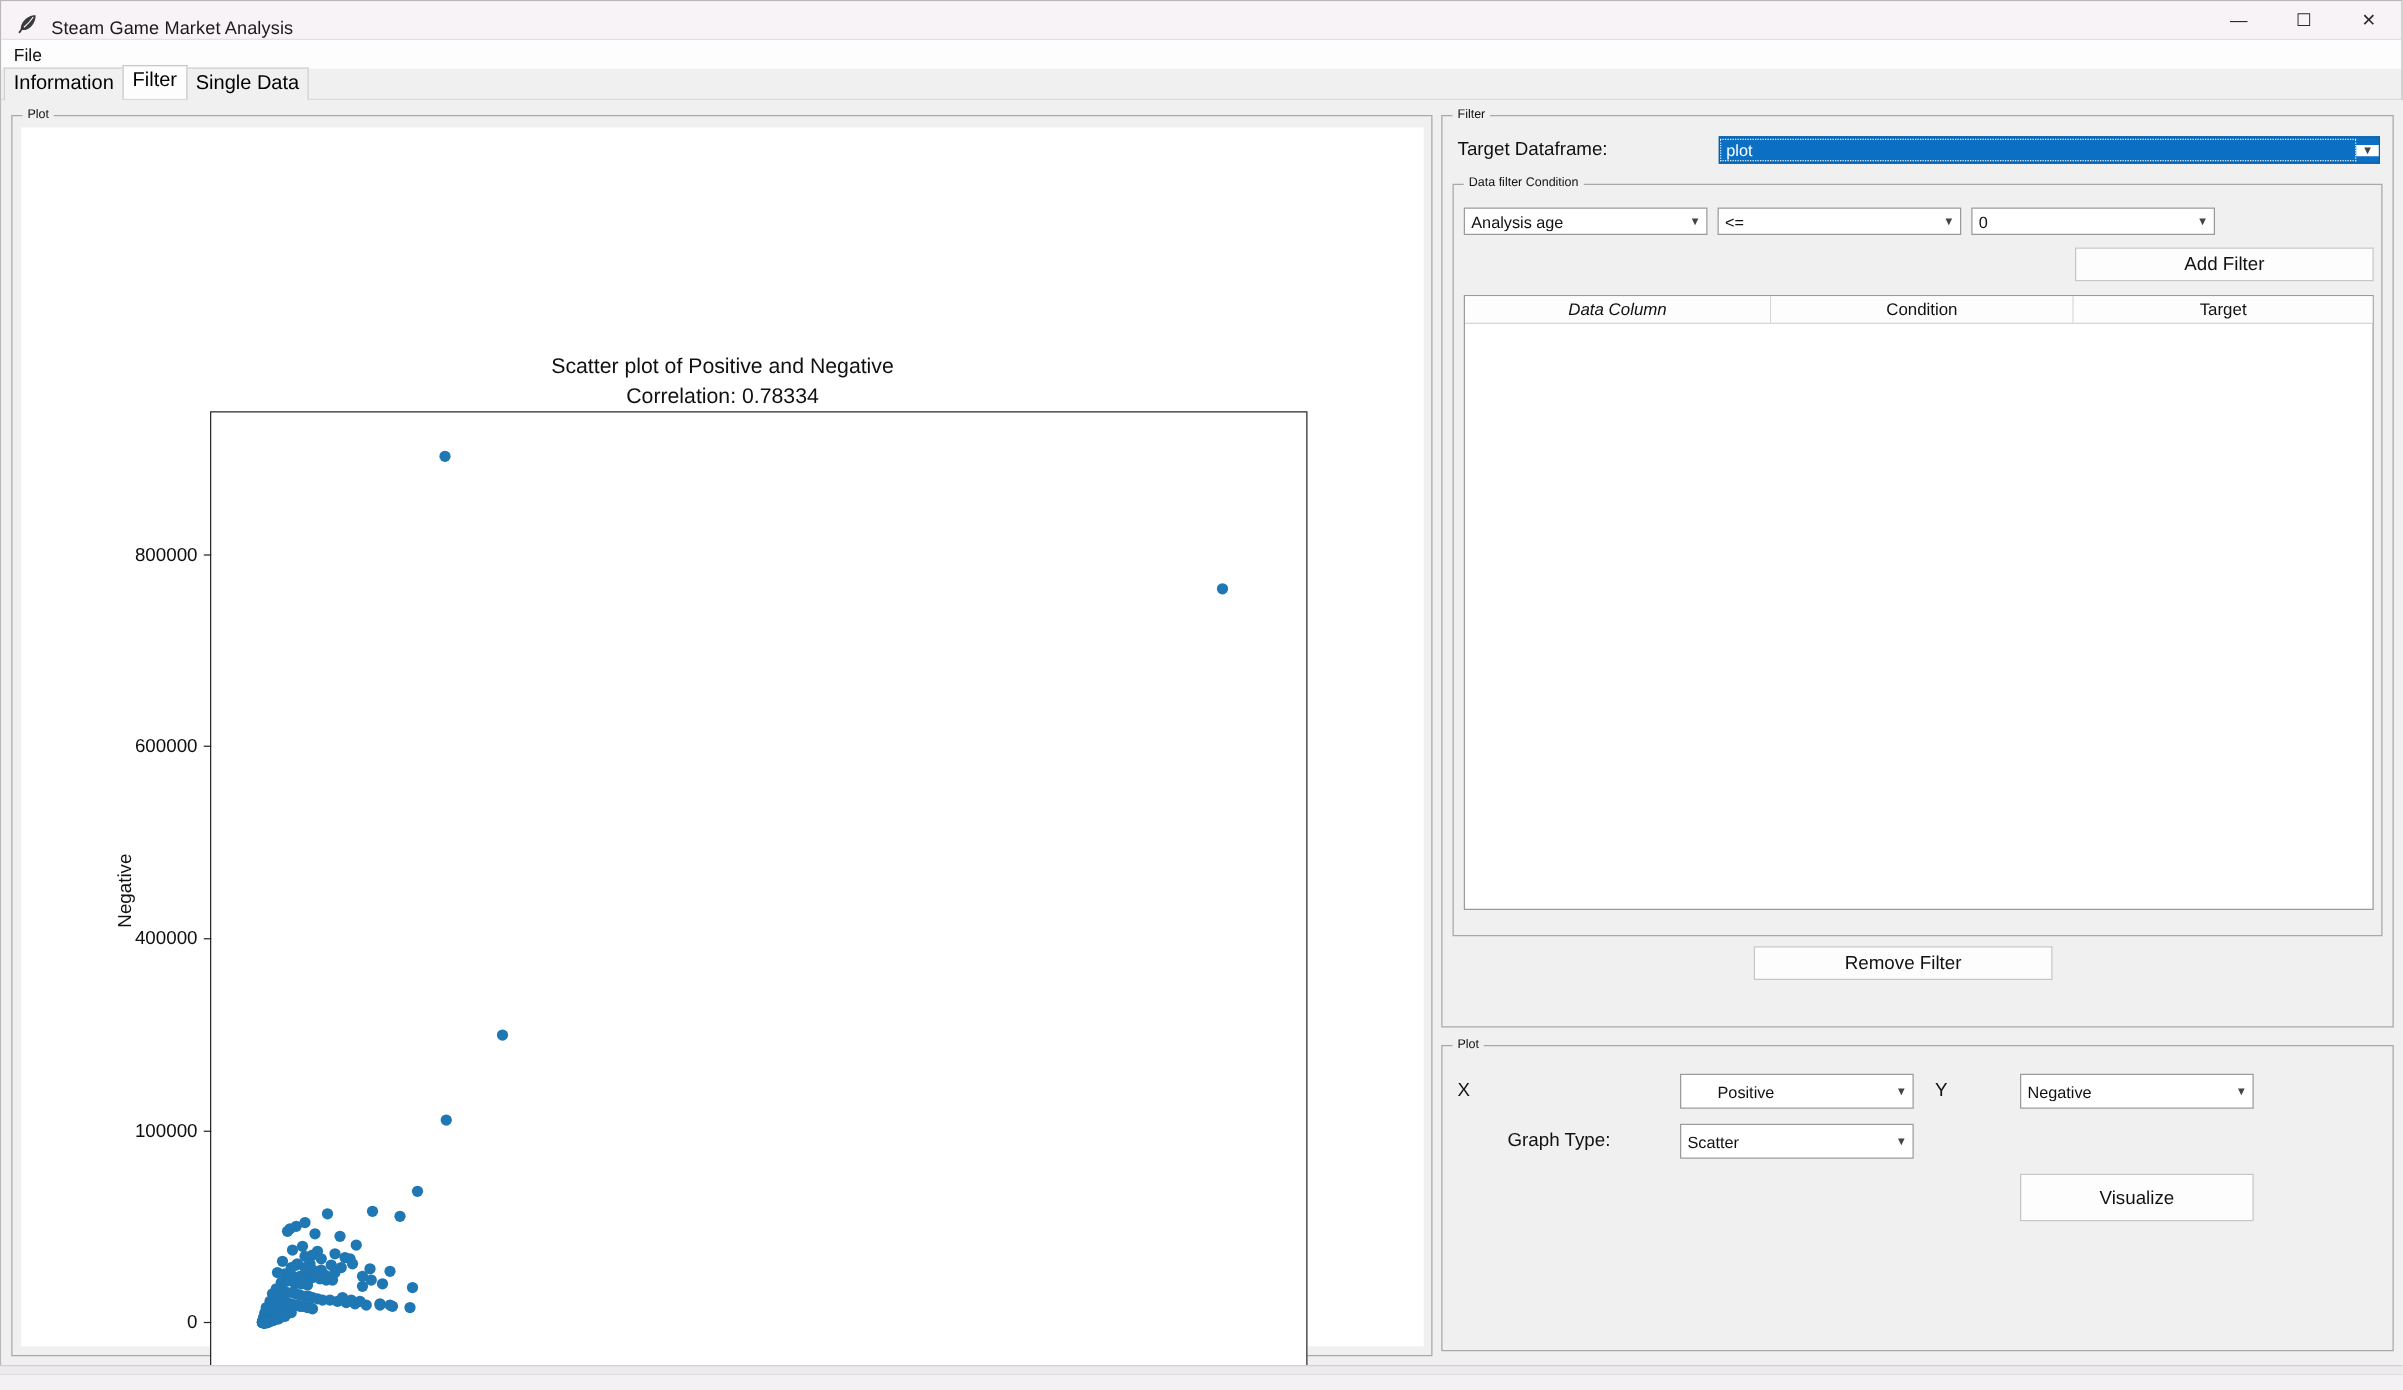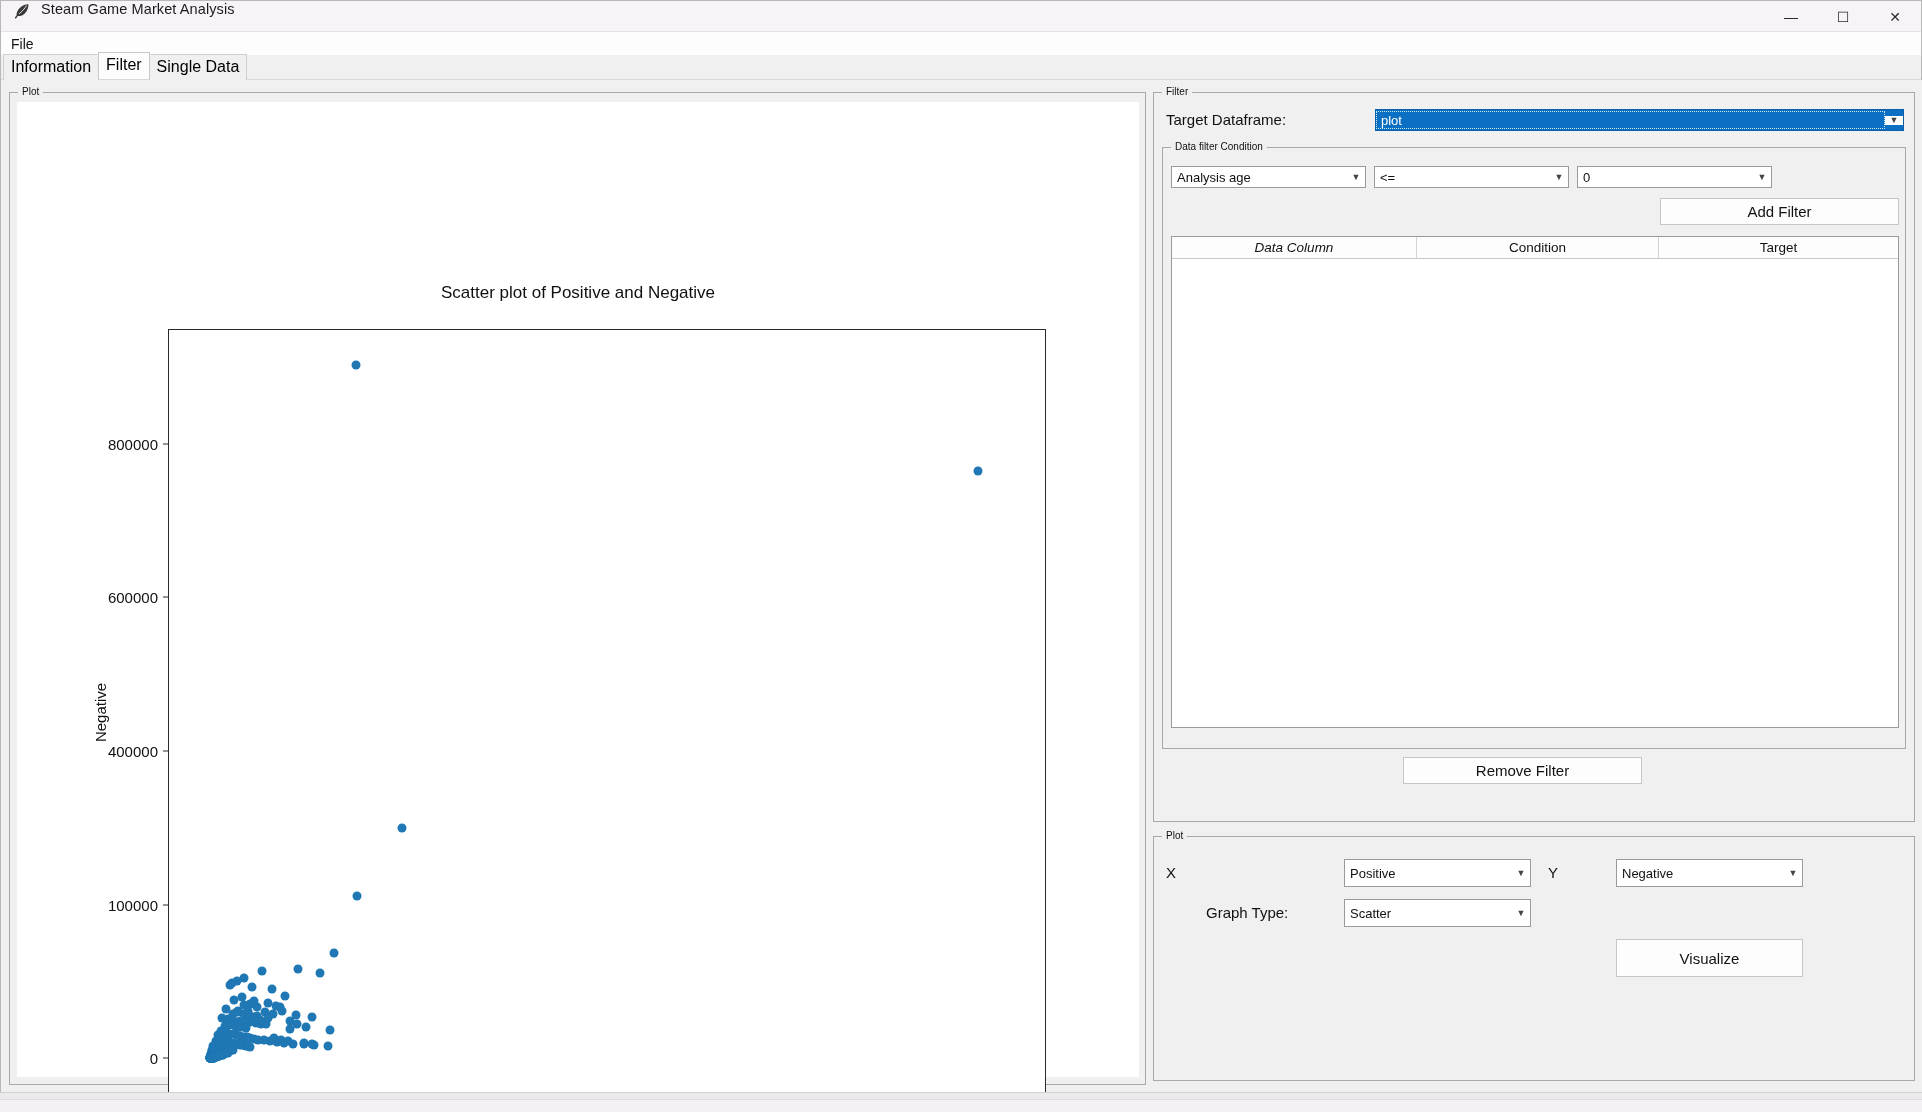"Steam Game Market Analysis" #titlebar { align-items: flex-start -> flex-end }
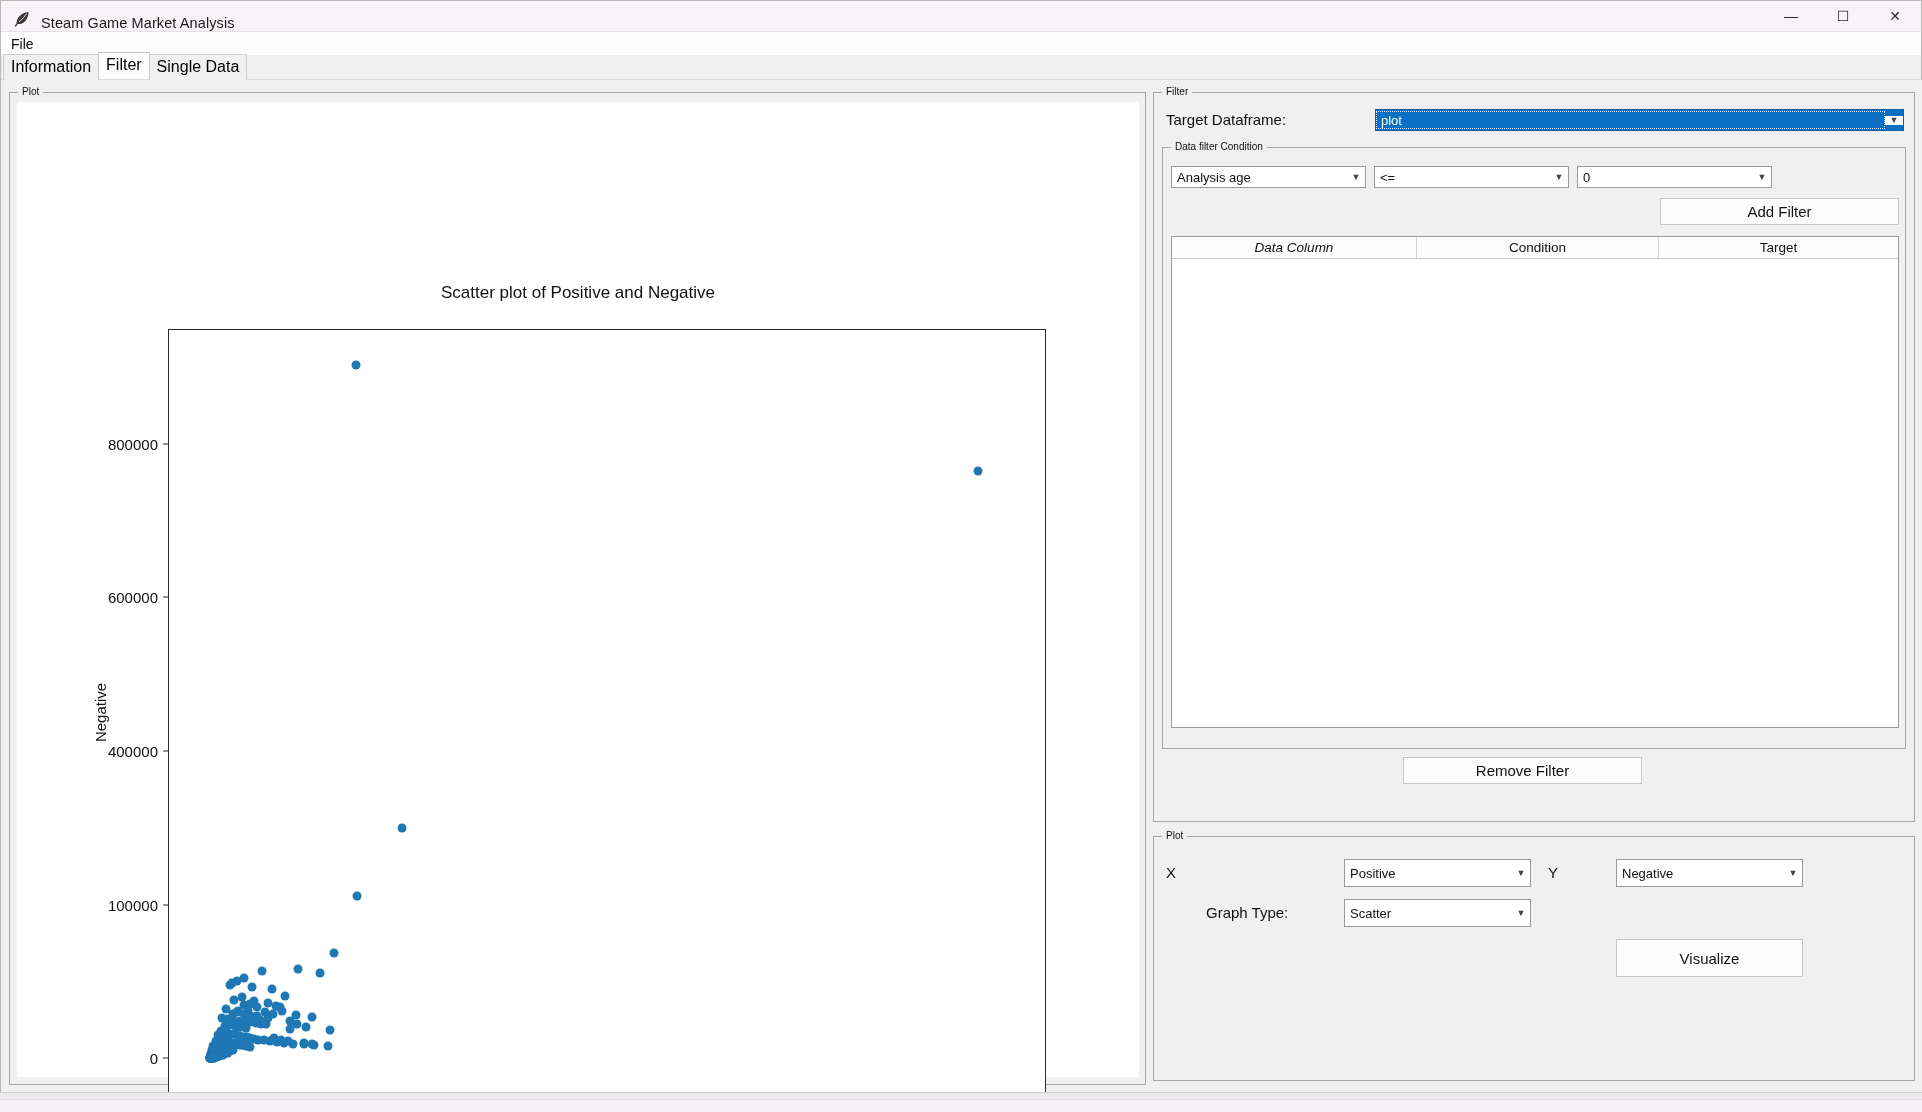"Correlation: 0.78334" span.line2 { html: none -> <span>Correlation: 0.78334</span> }
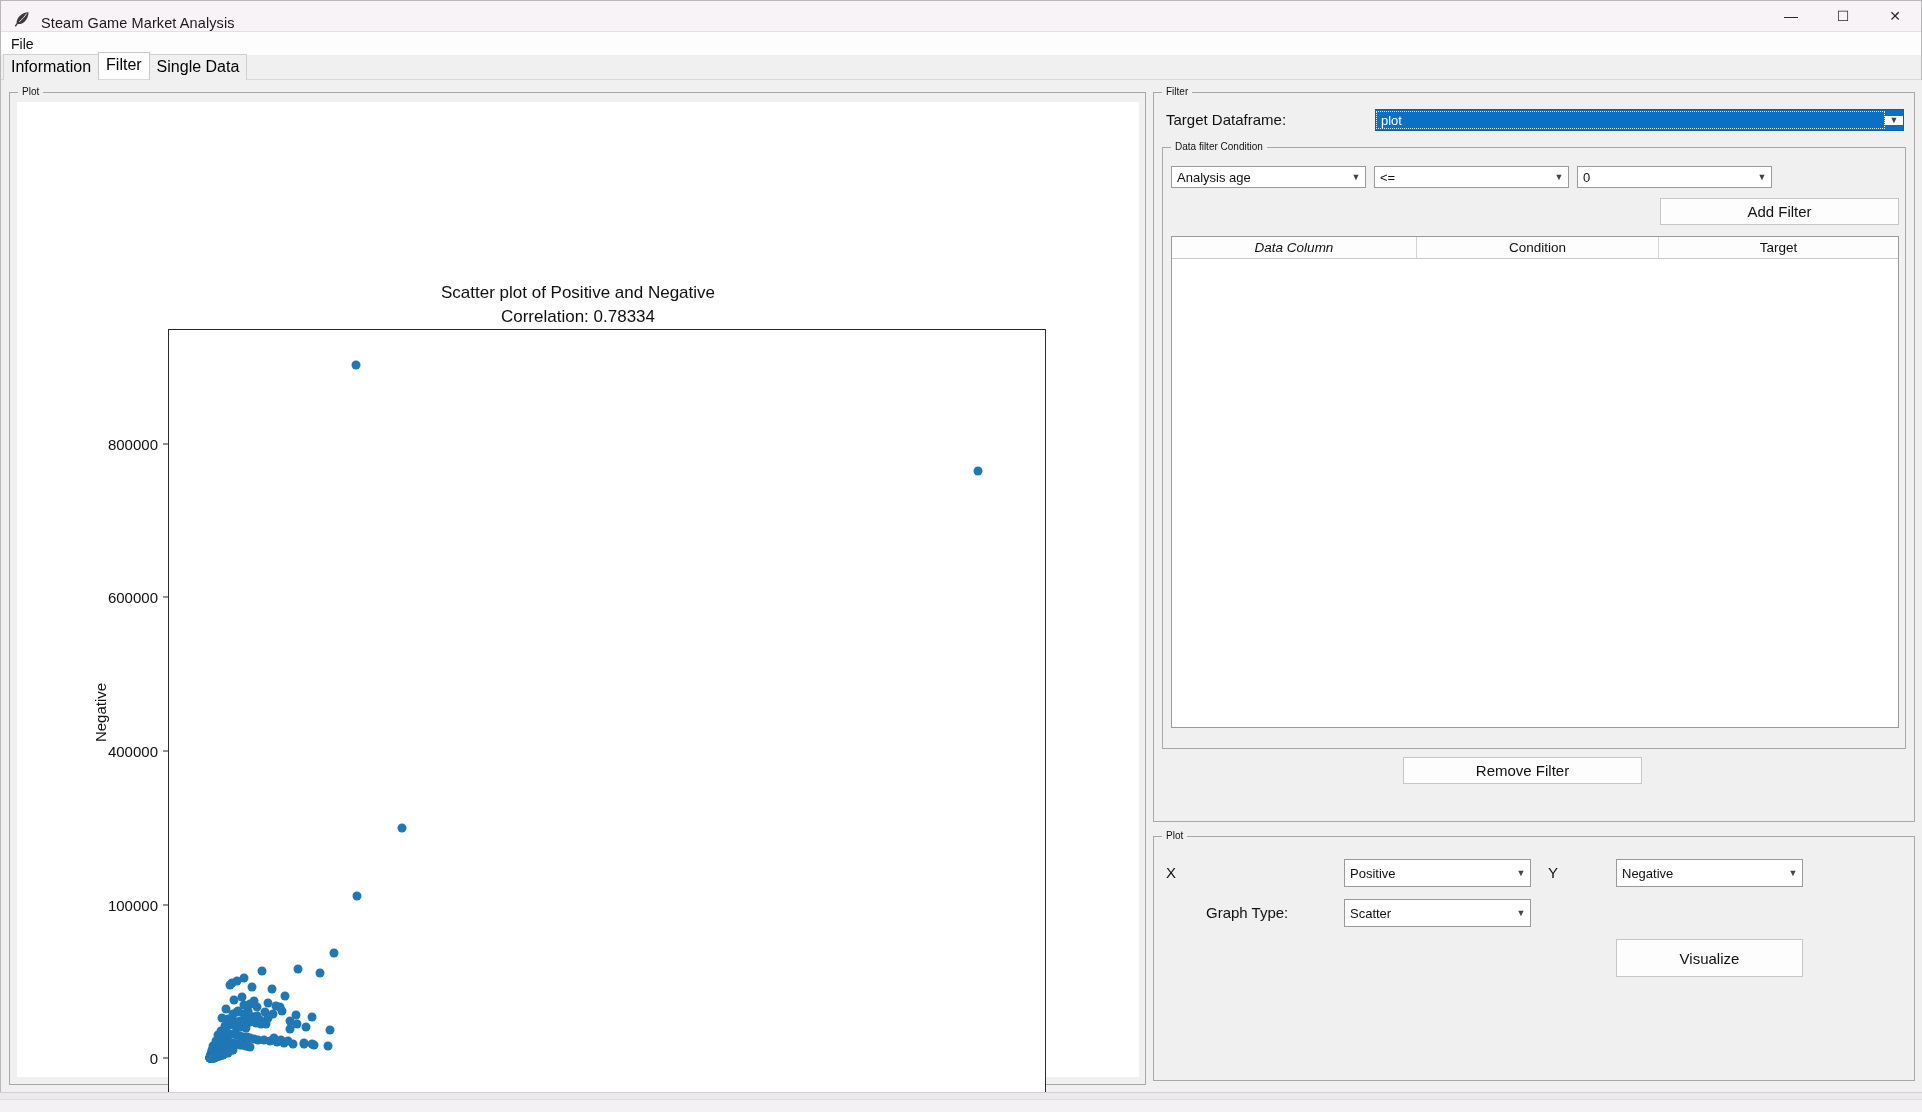"Positive" div.combo { padding-left: none -> 24px }
